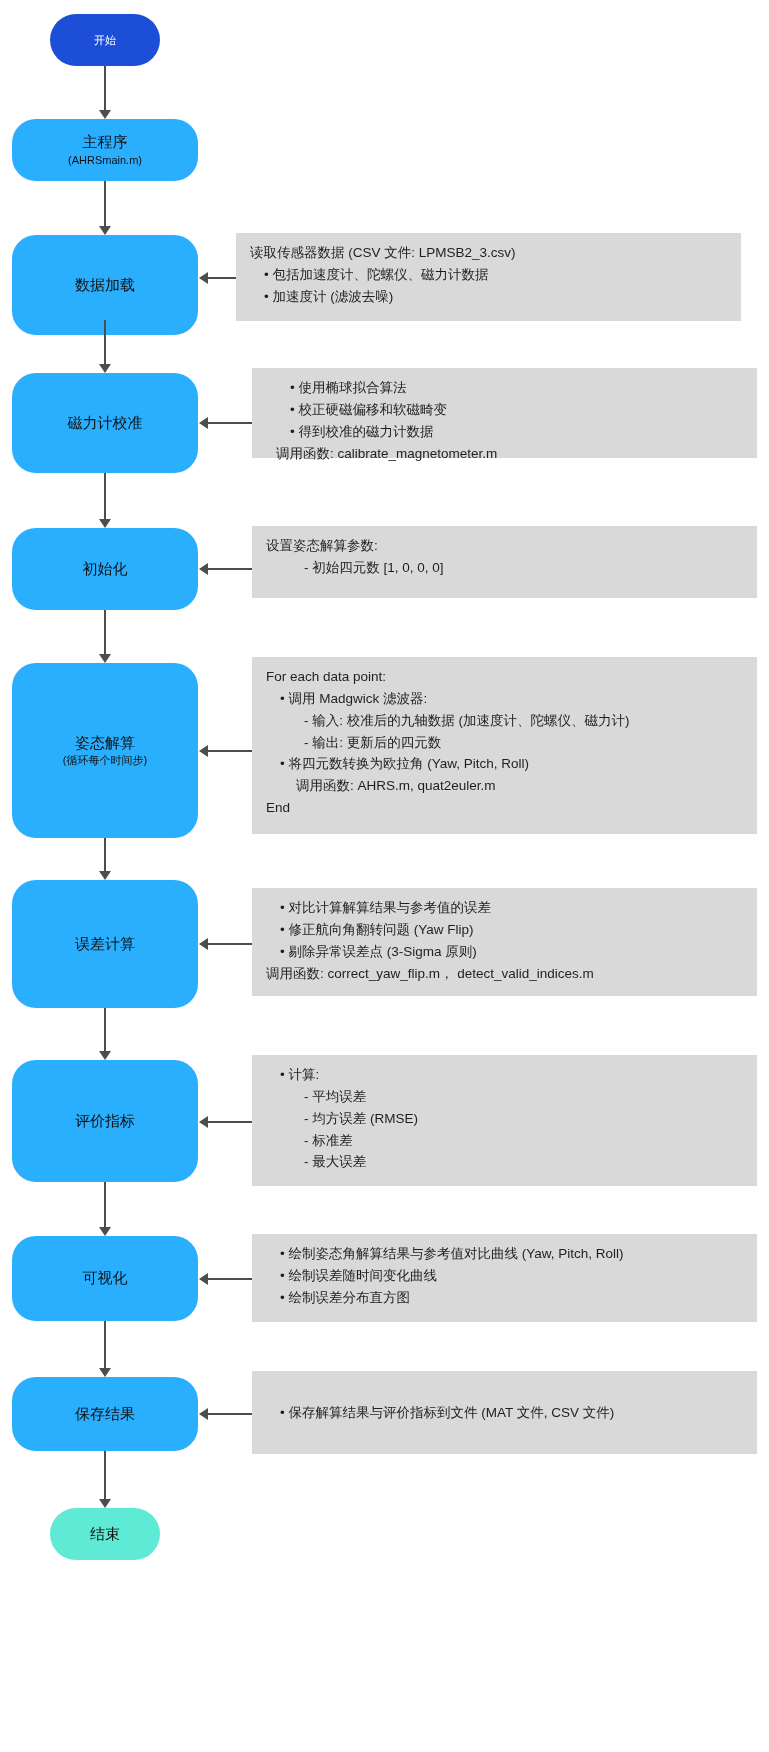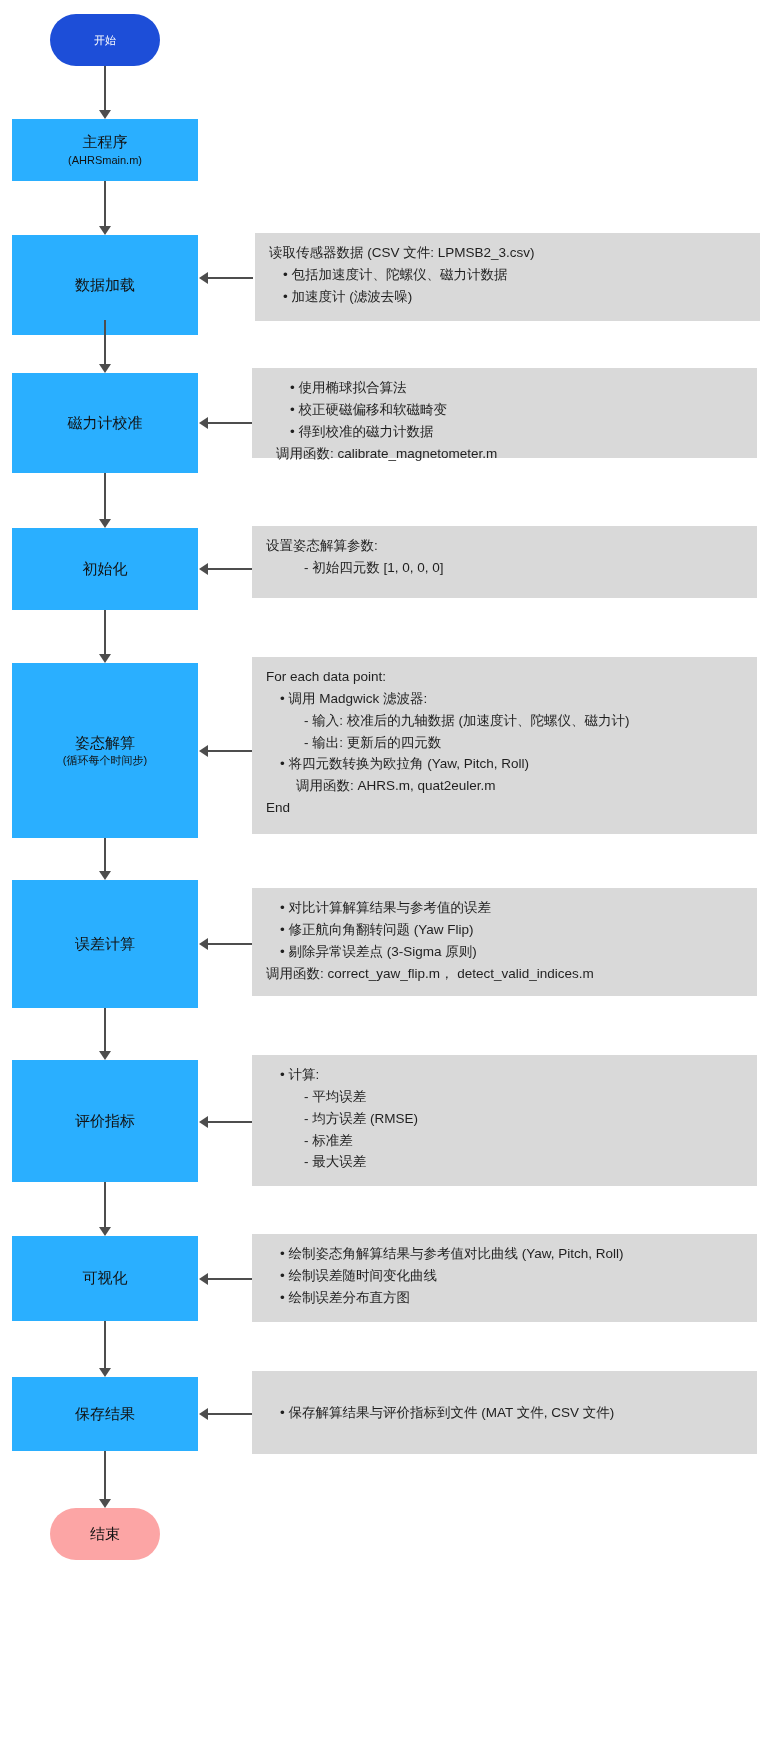"主程序" .node { border-radius: none -> 24px }
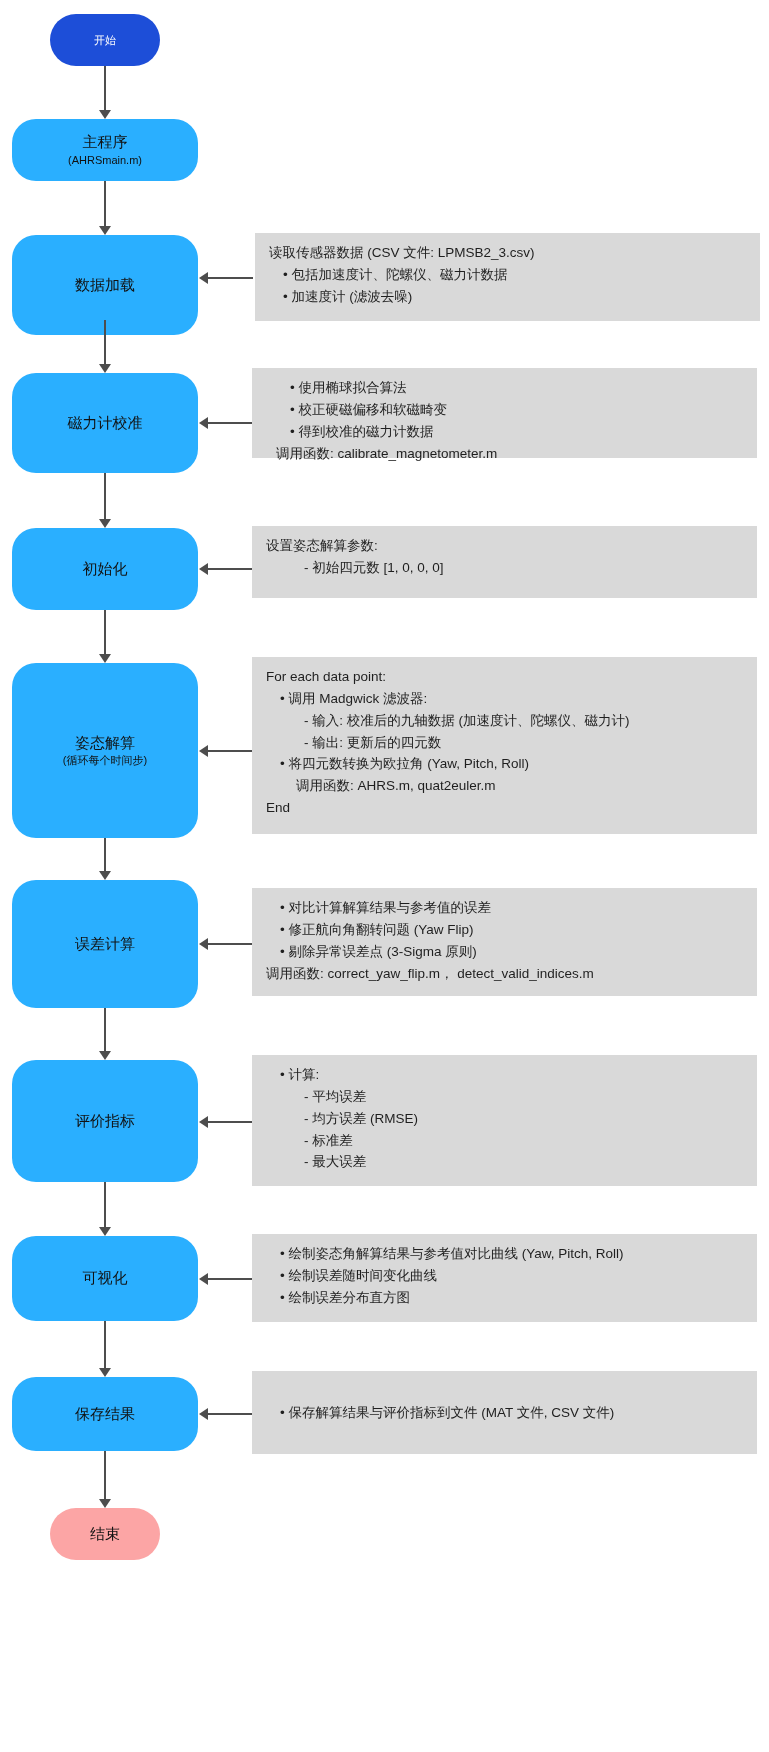"读取传感器数据 (CSV 文件: LPMSB2_3.csv)" div.note { left: 255px -> 236px }
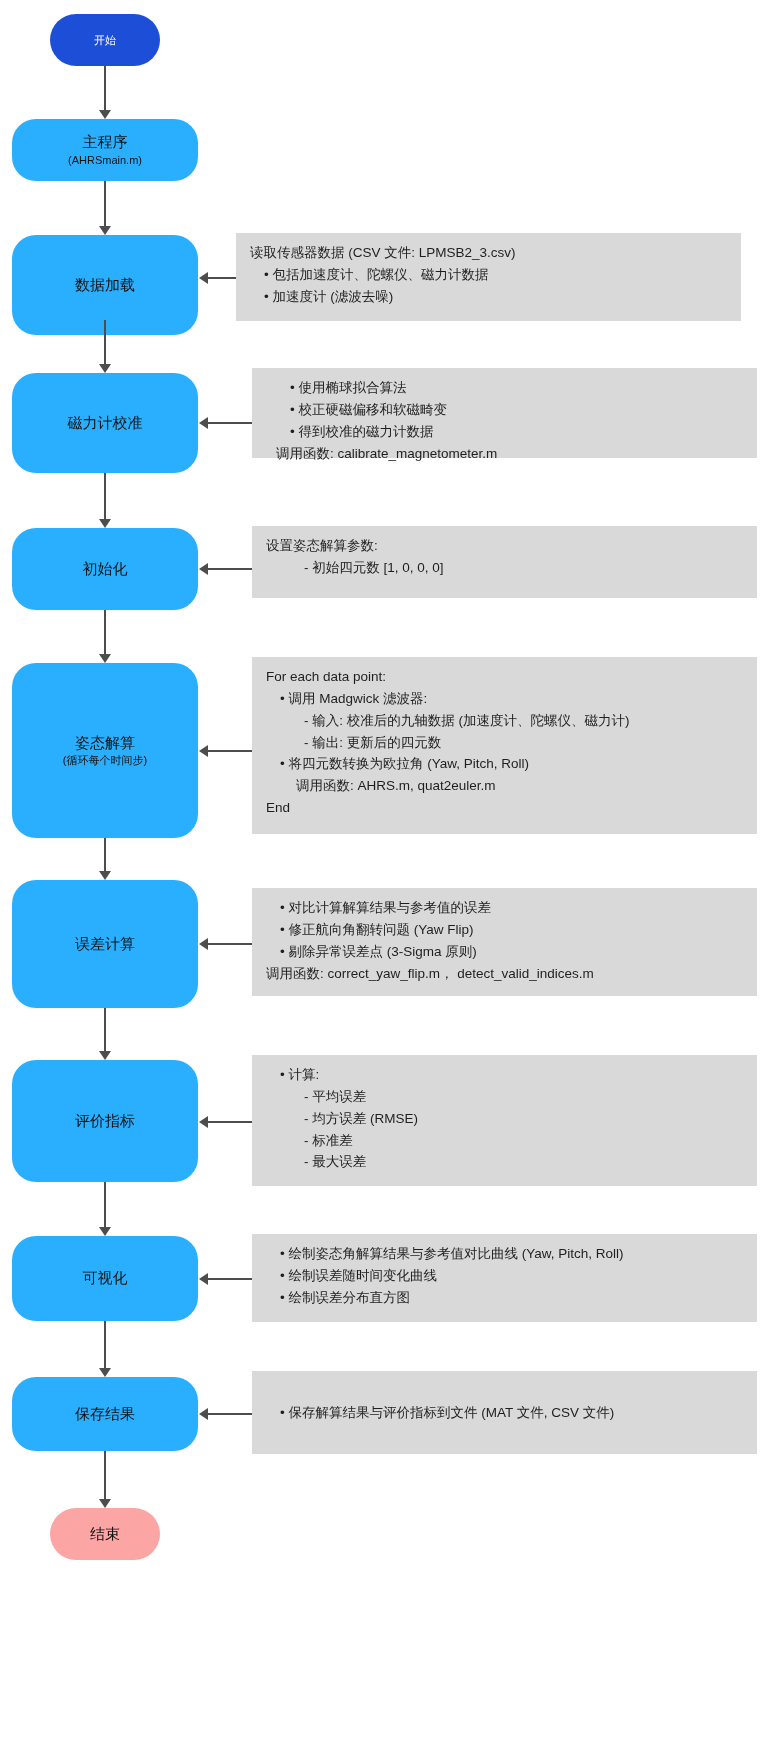"结束" .node-end { background: #fca5a5 -> #5eead4 }
